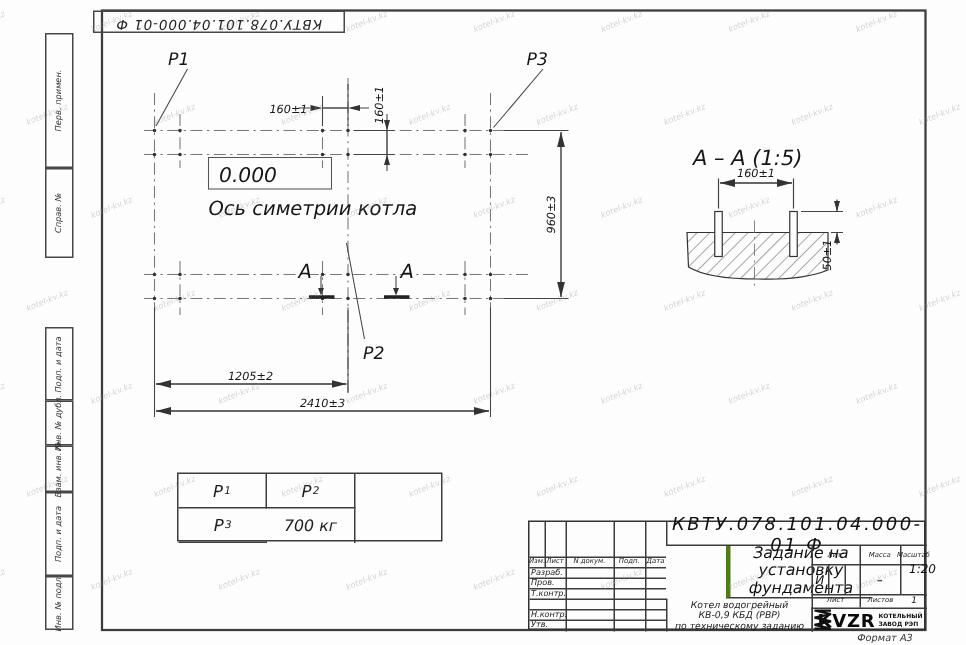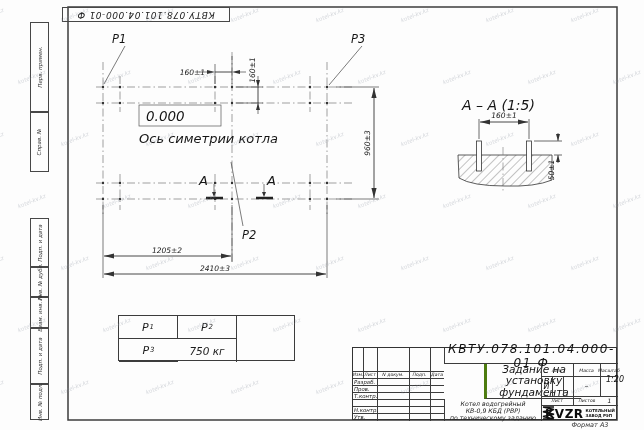"700 кг" div.pc { html: none -> <div>700 кг</div> }
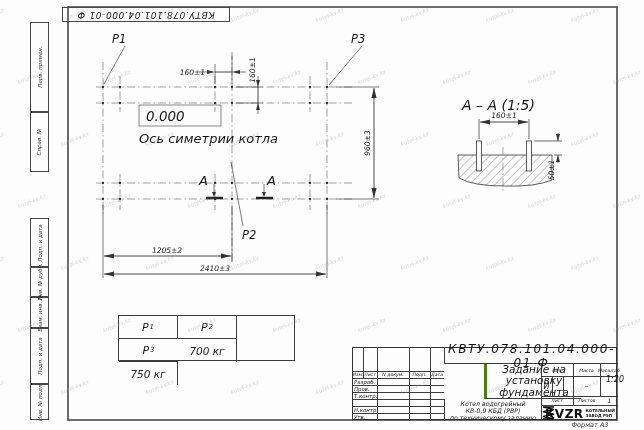"750 кг" div.pc { html: <div>750 кг</div> -> none }
